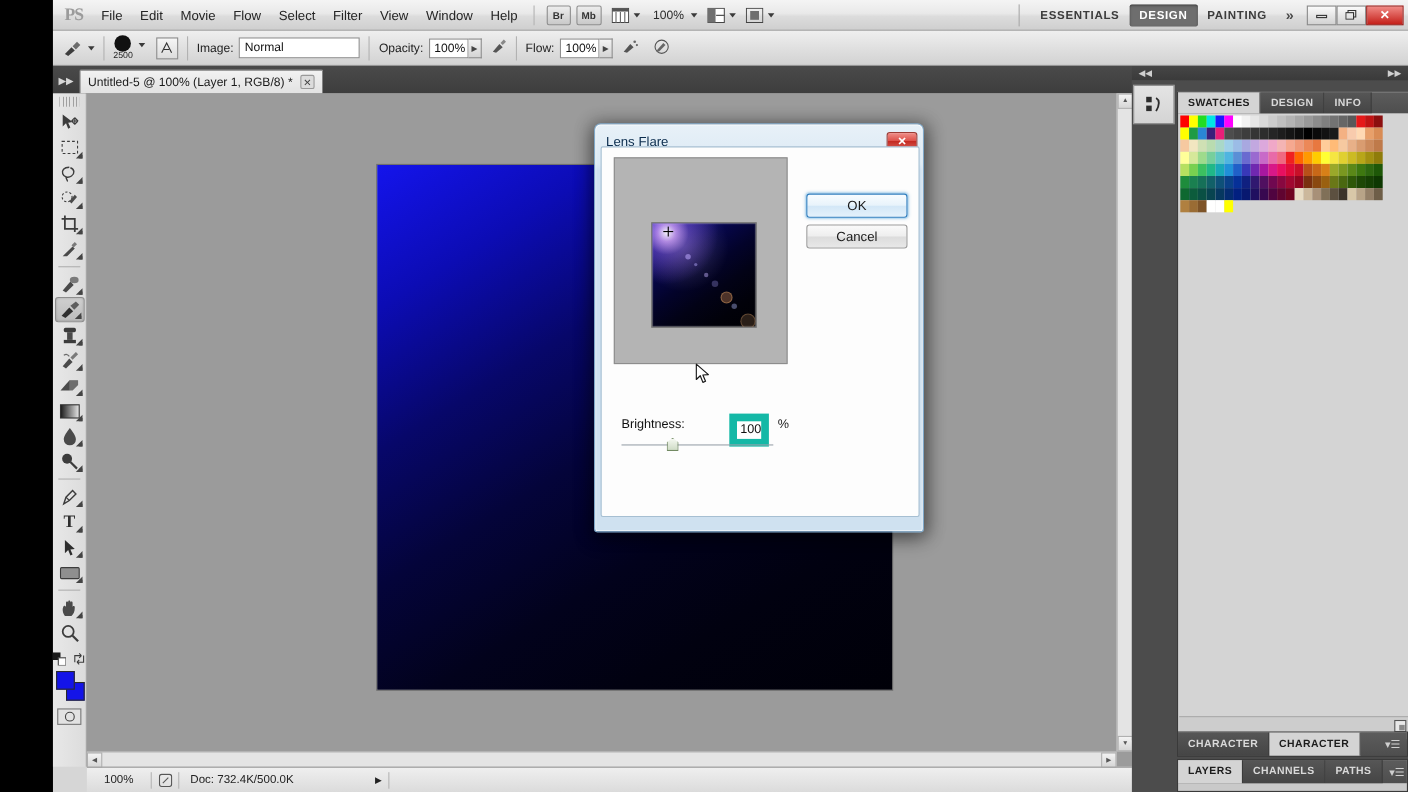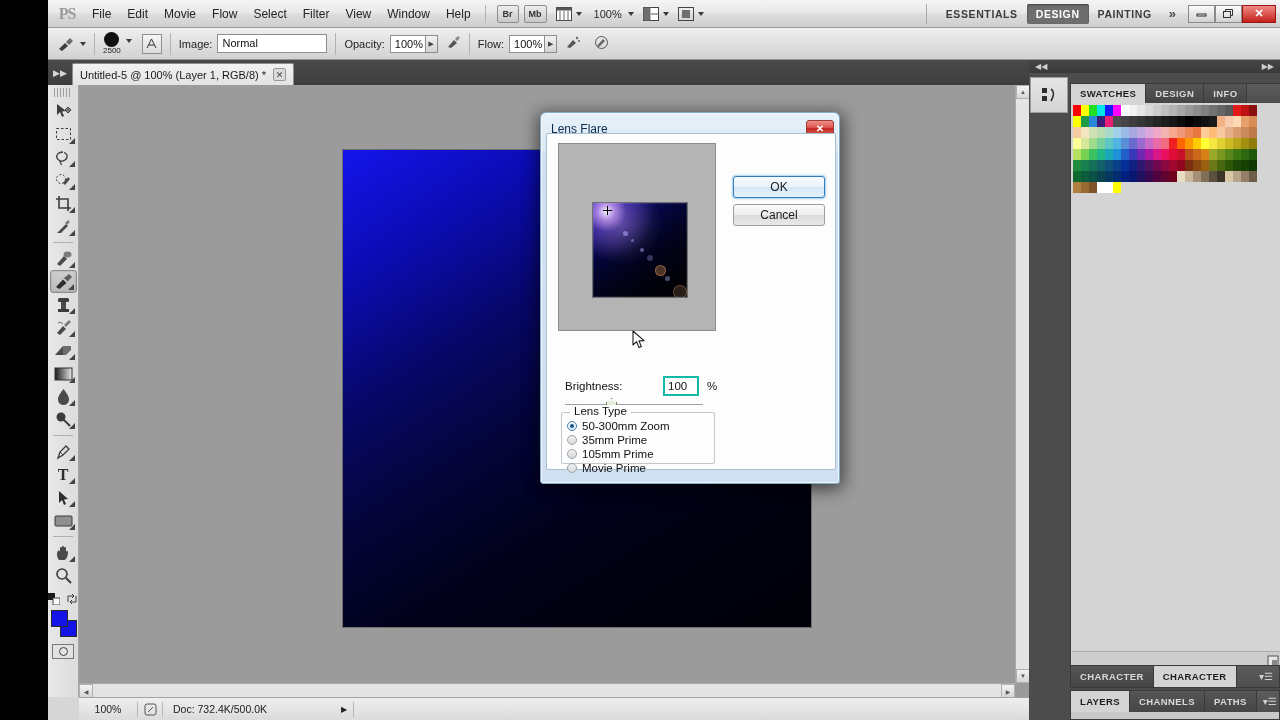"100" #bright-input { border: 2px solid #14b8a6 -> 7px solid #14b8a6; height: 20px -> 30px }
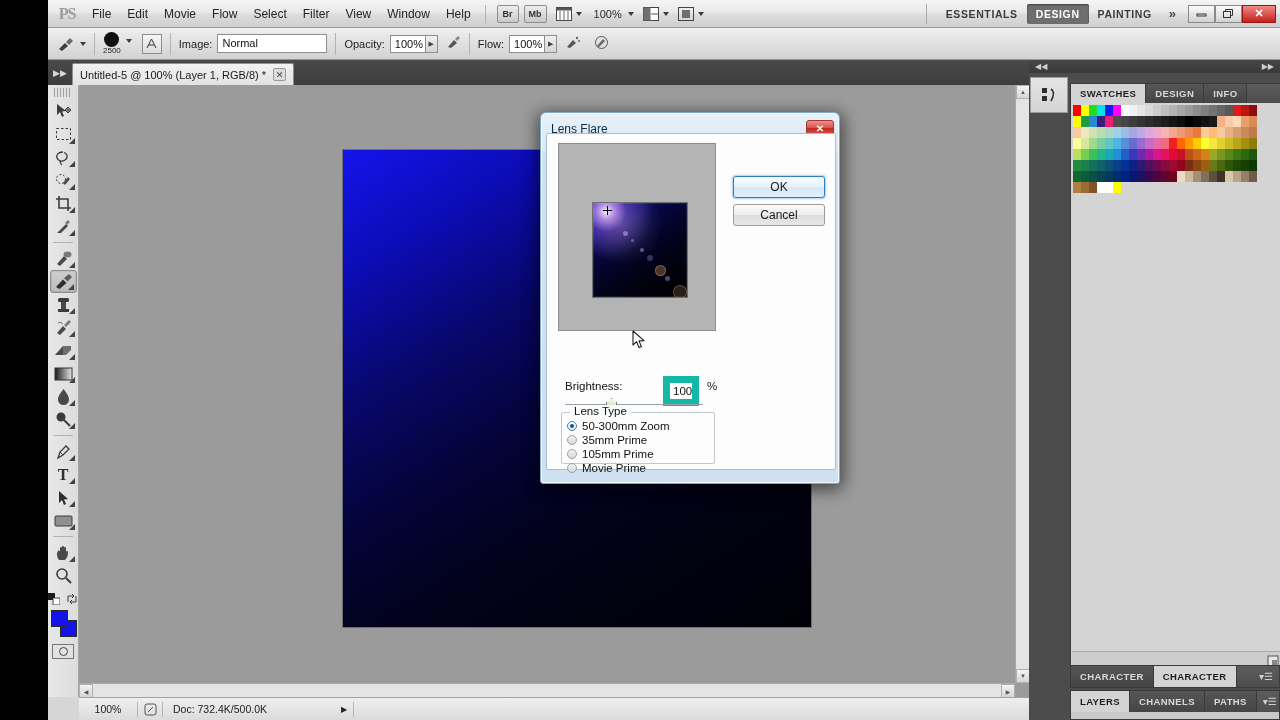"Lens Type" div { html: <div> <span>Lens Type</span> <div> <i></i> <span>50-300mm Zoom</span> </div> <div> <i></i> <span>35mm Prime</span> </div> <div> <i></i> <span>105mm Prime</span> </div> <div> <i></i> <span>Movie Prime</span> </div> </div> -> none }
